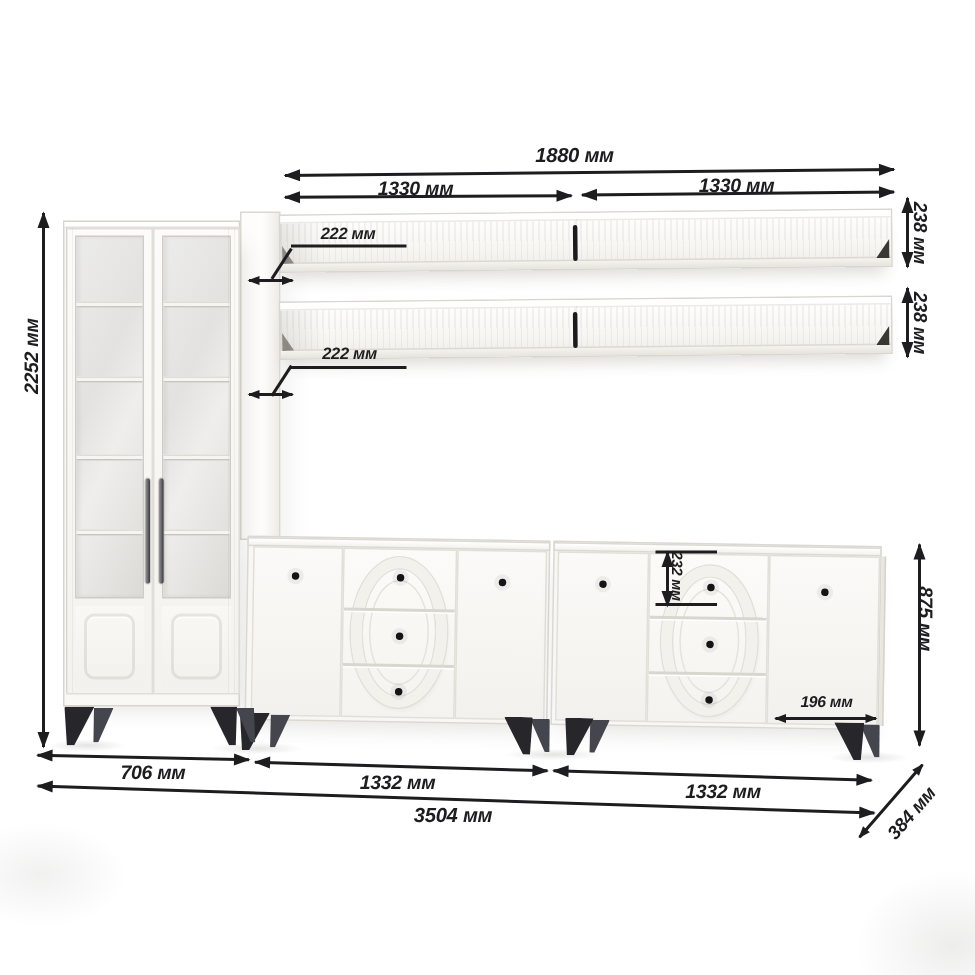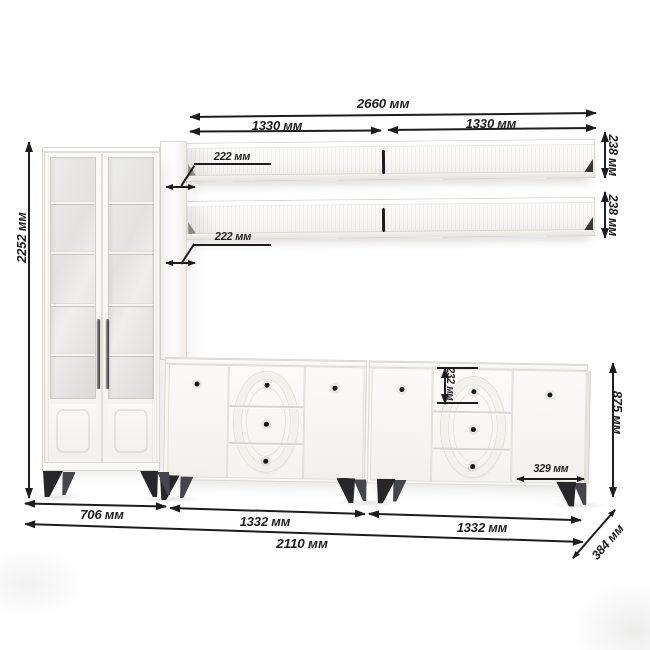"2660 мм" span.lbl { text: 2660 -> 1880 }
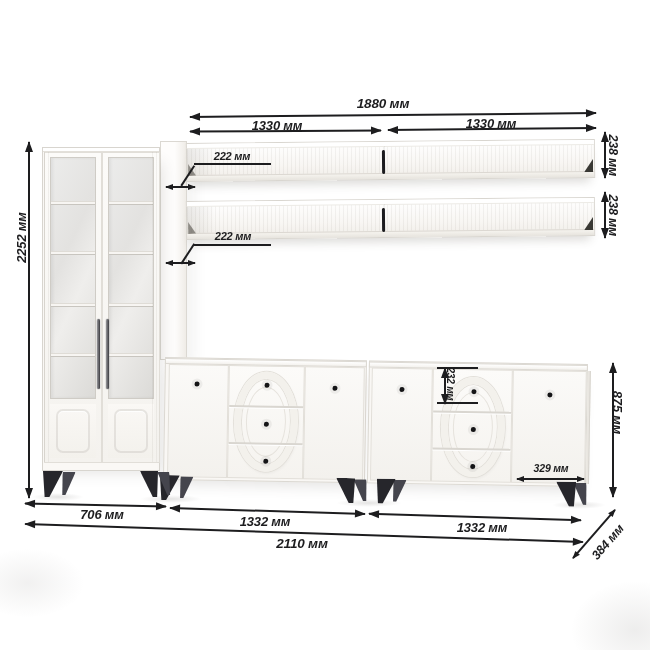"329 мм" span.lbl { text: 329 -> 196 }
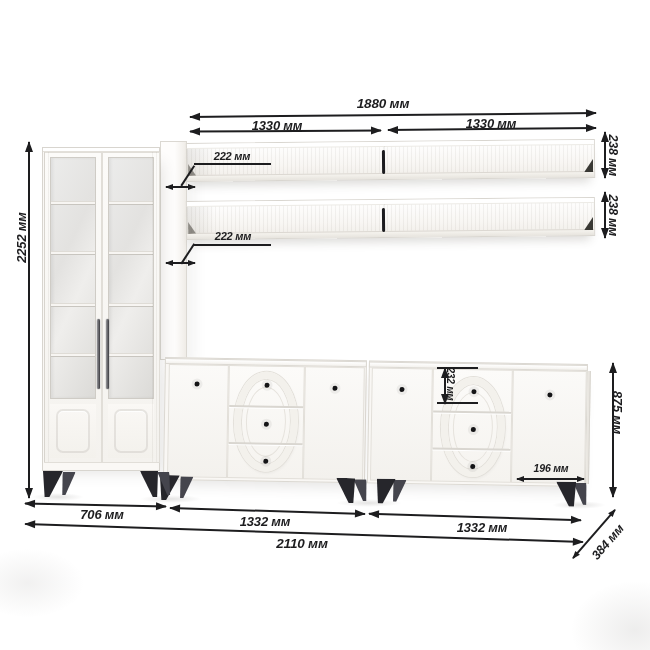"2110 мм" span.lbl { text: 2110 -> 3504 }
